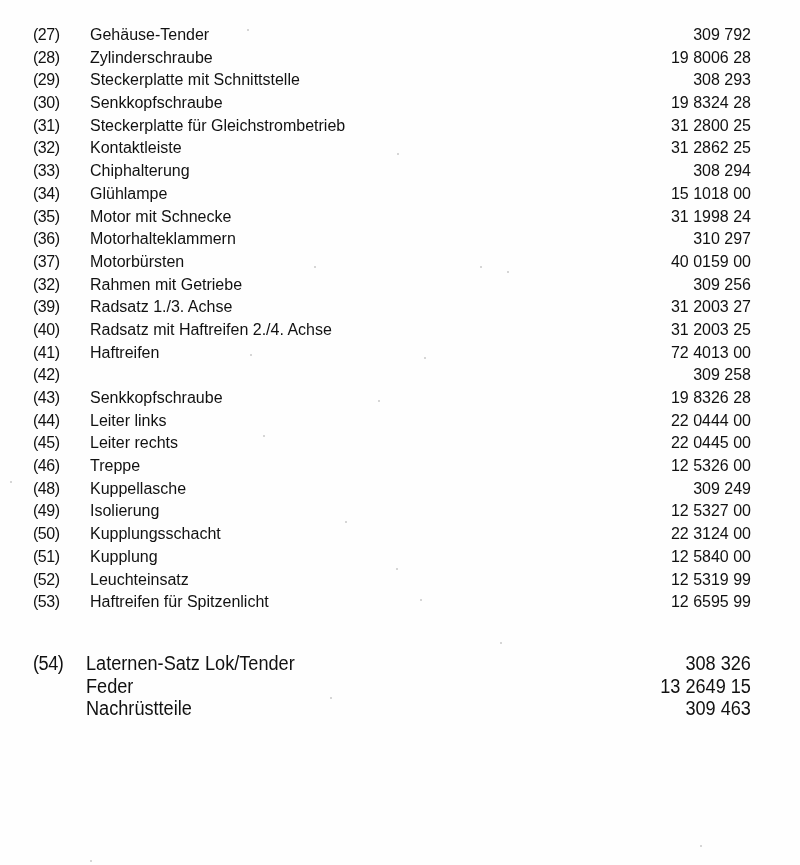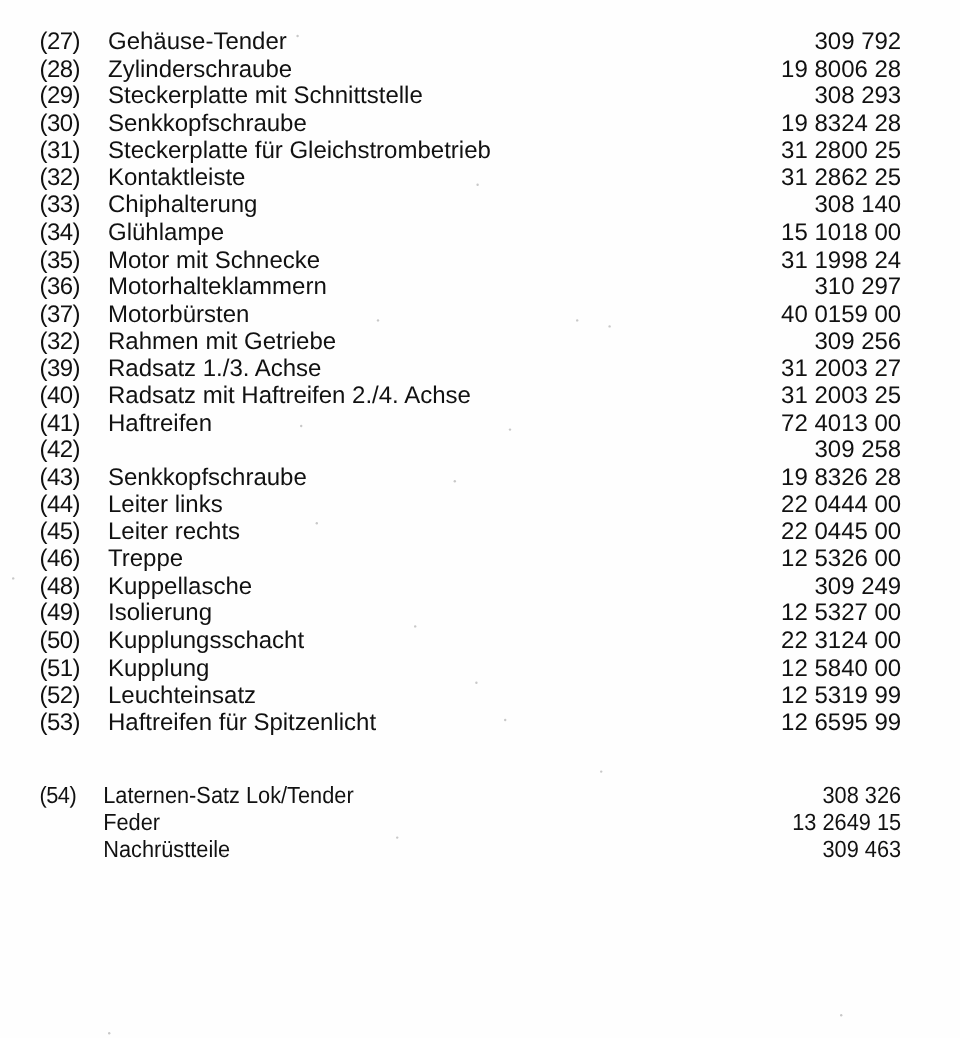"(27)" .row { font-size: 20px -> 16px }
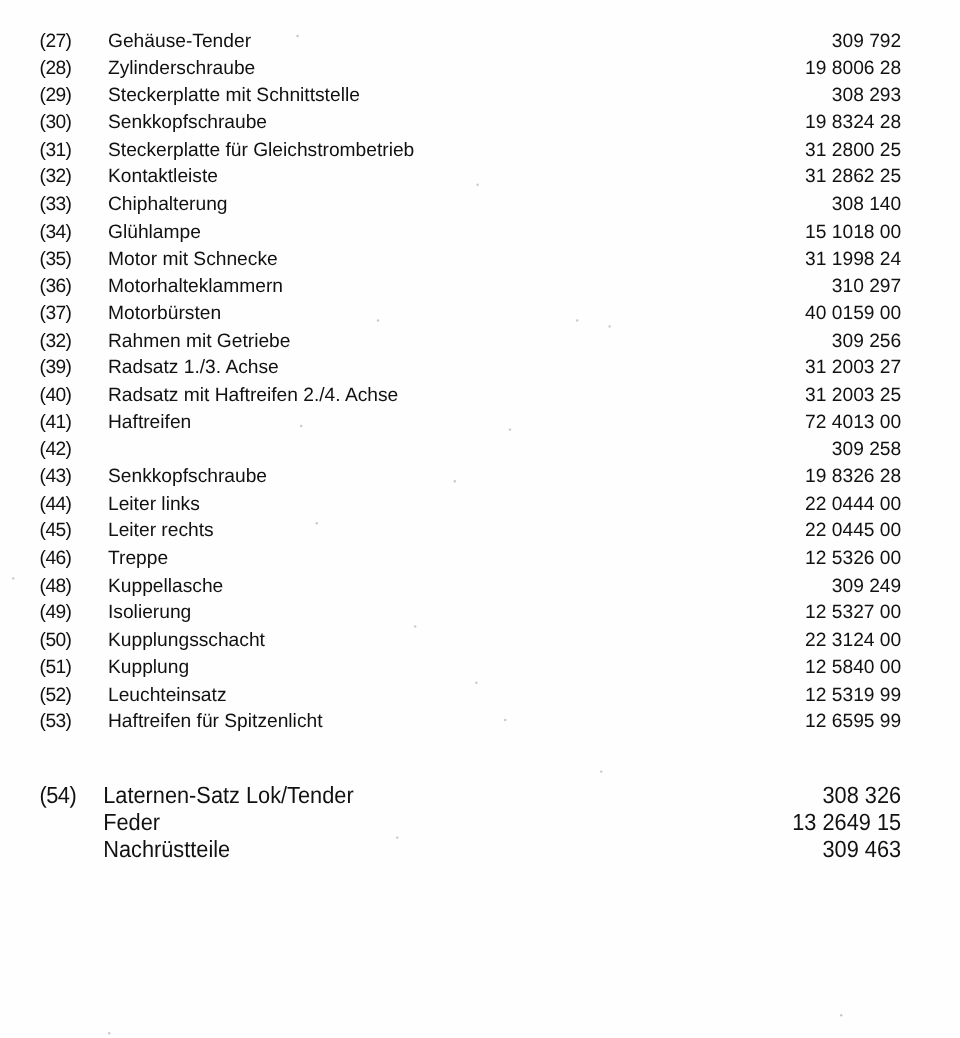"308 140" span.part { text: 308 140 -> 308 294 }
